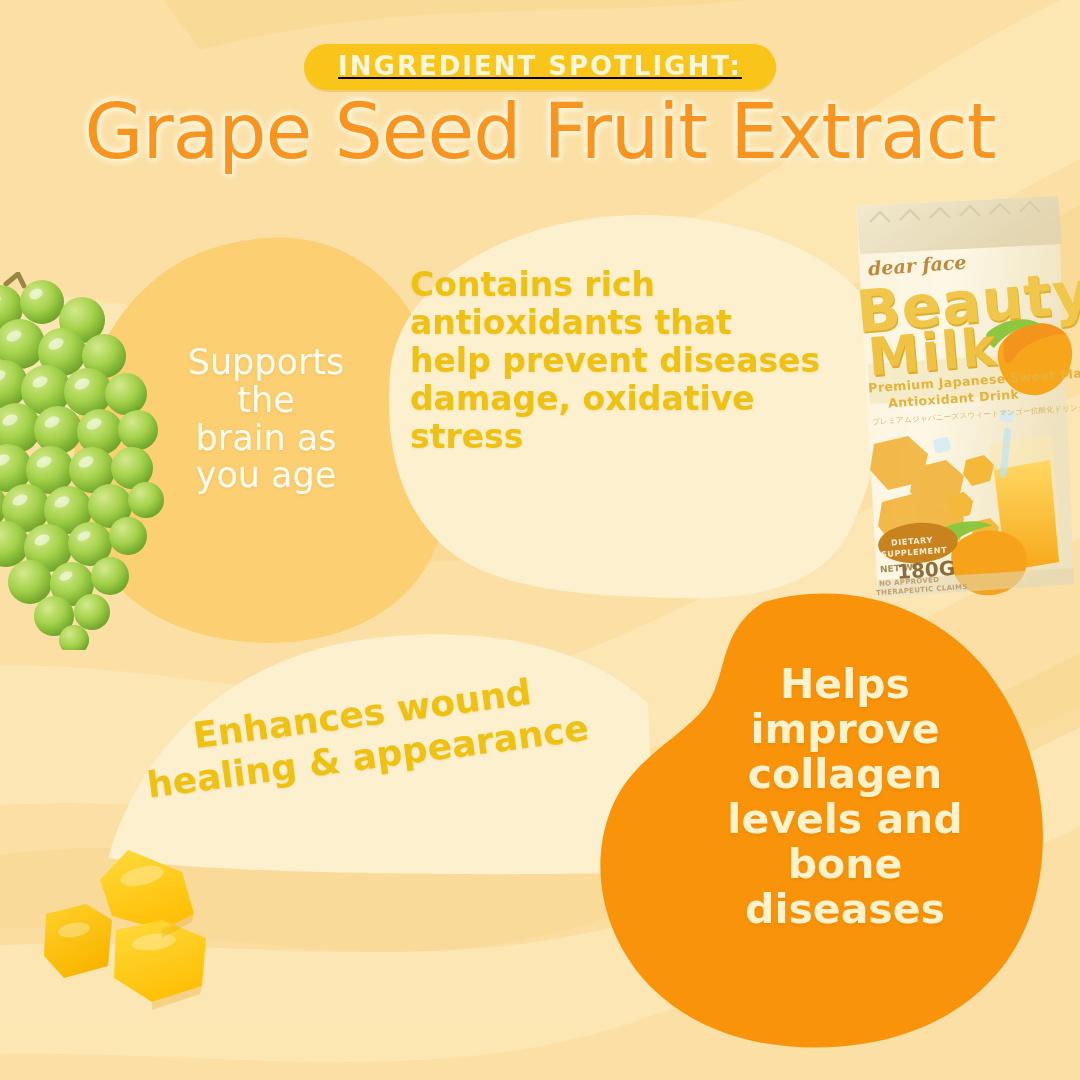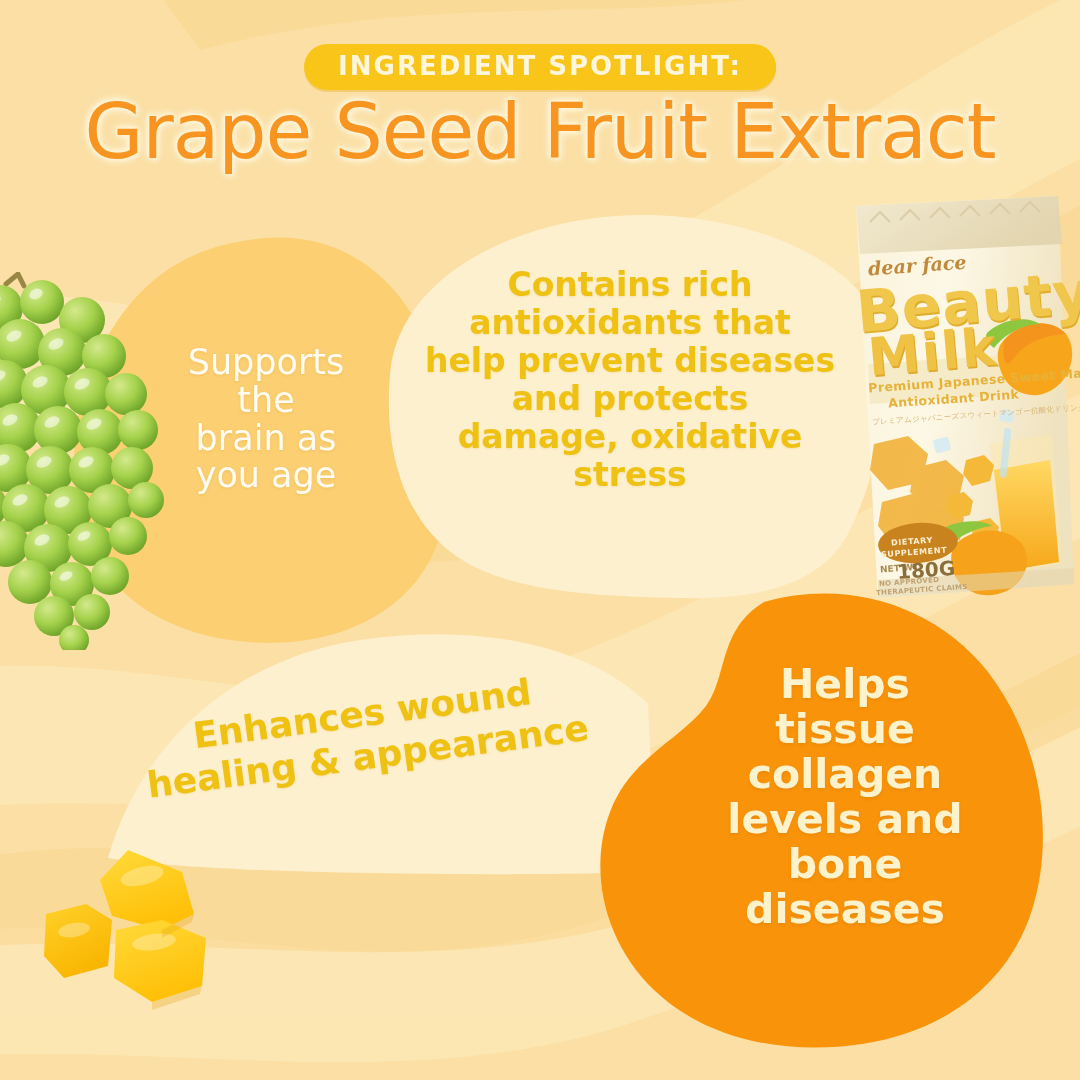"INGREDIENT SPOTLIGHT:" #badge { text-decoration: none -> underline }
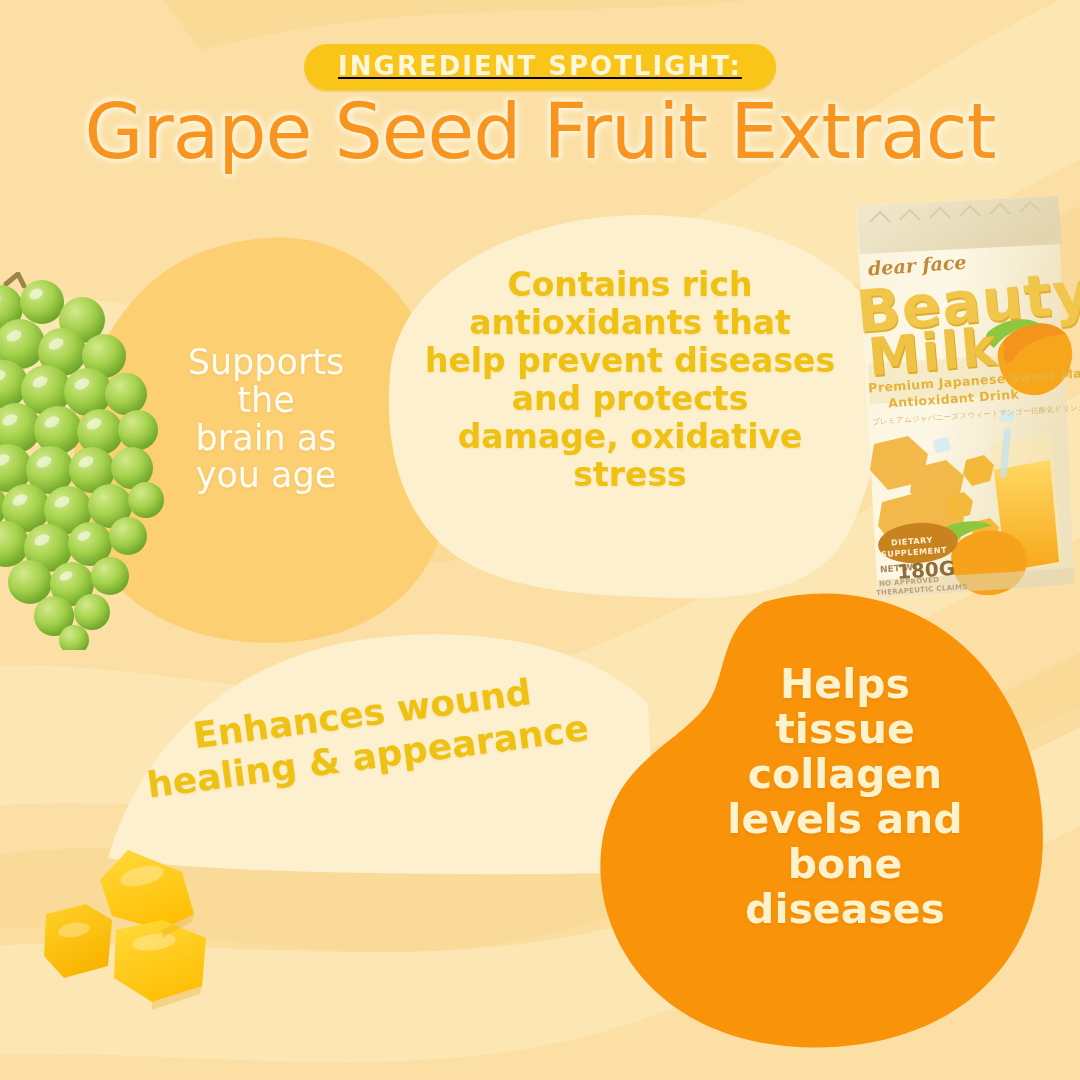"Contains rich" #t-anti { text-align: center -> none }
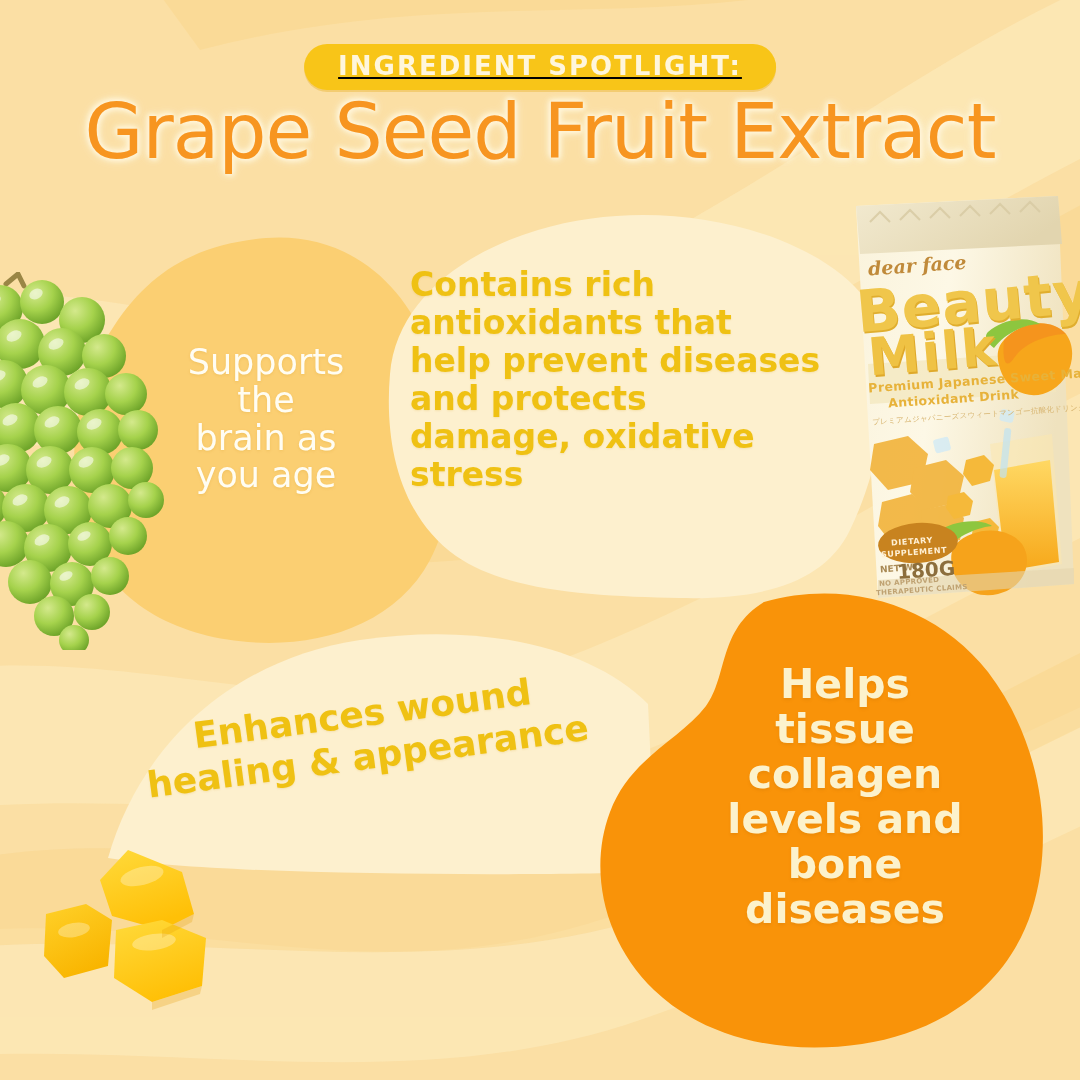"and protects" span { html: <span>and protects</span> -> none }
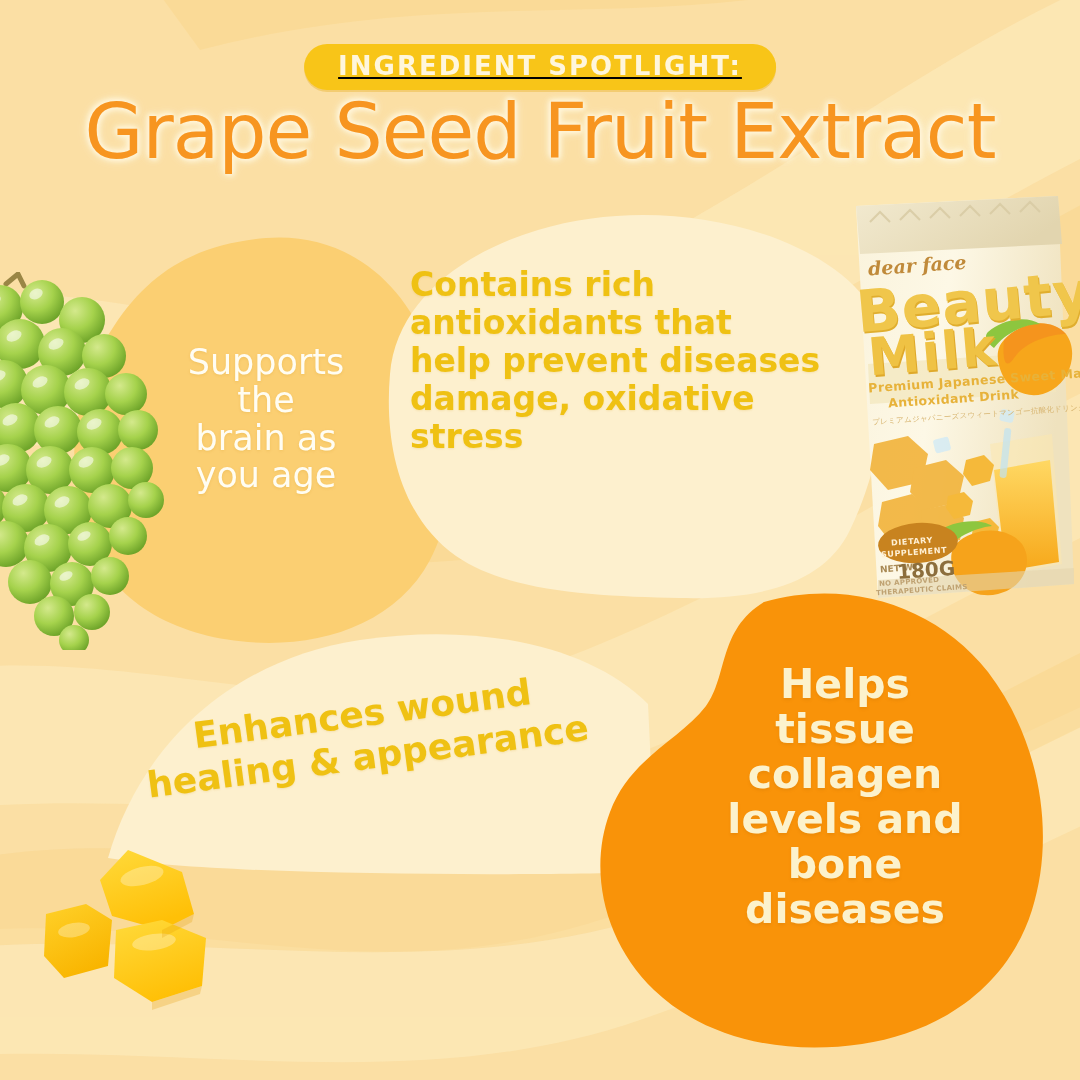"tissue" span { text: tissue -> improve }
